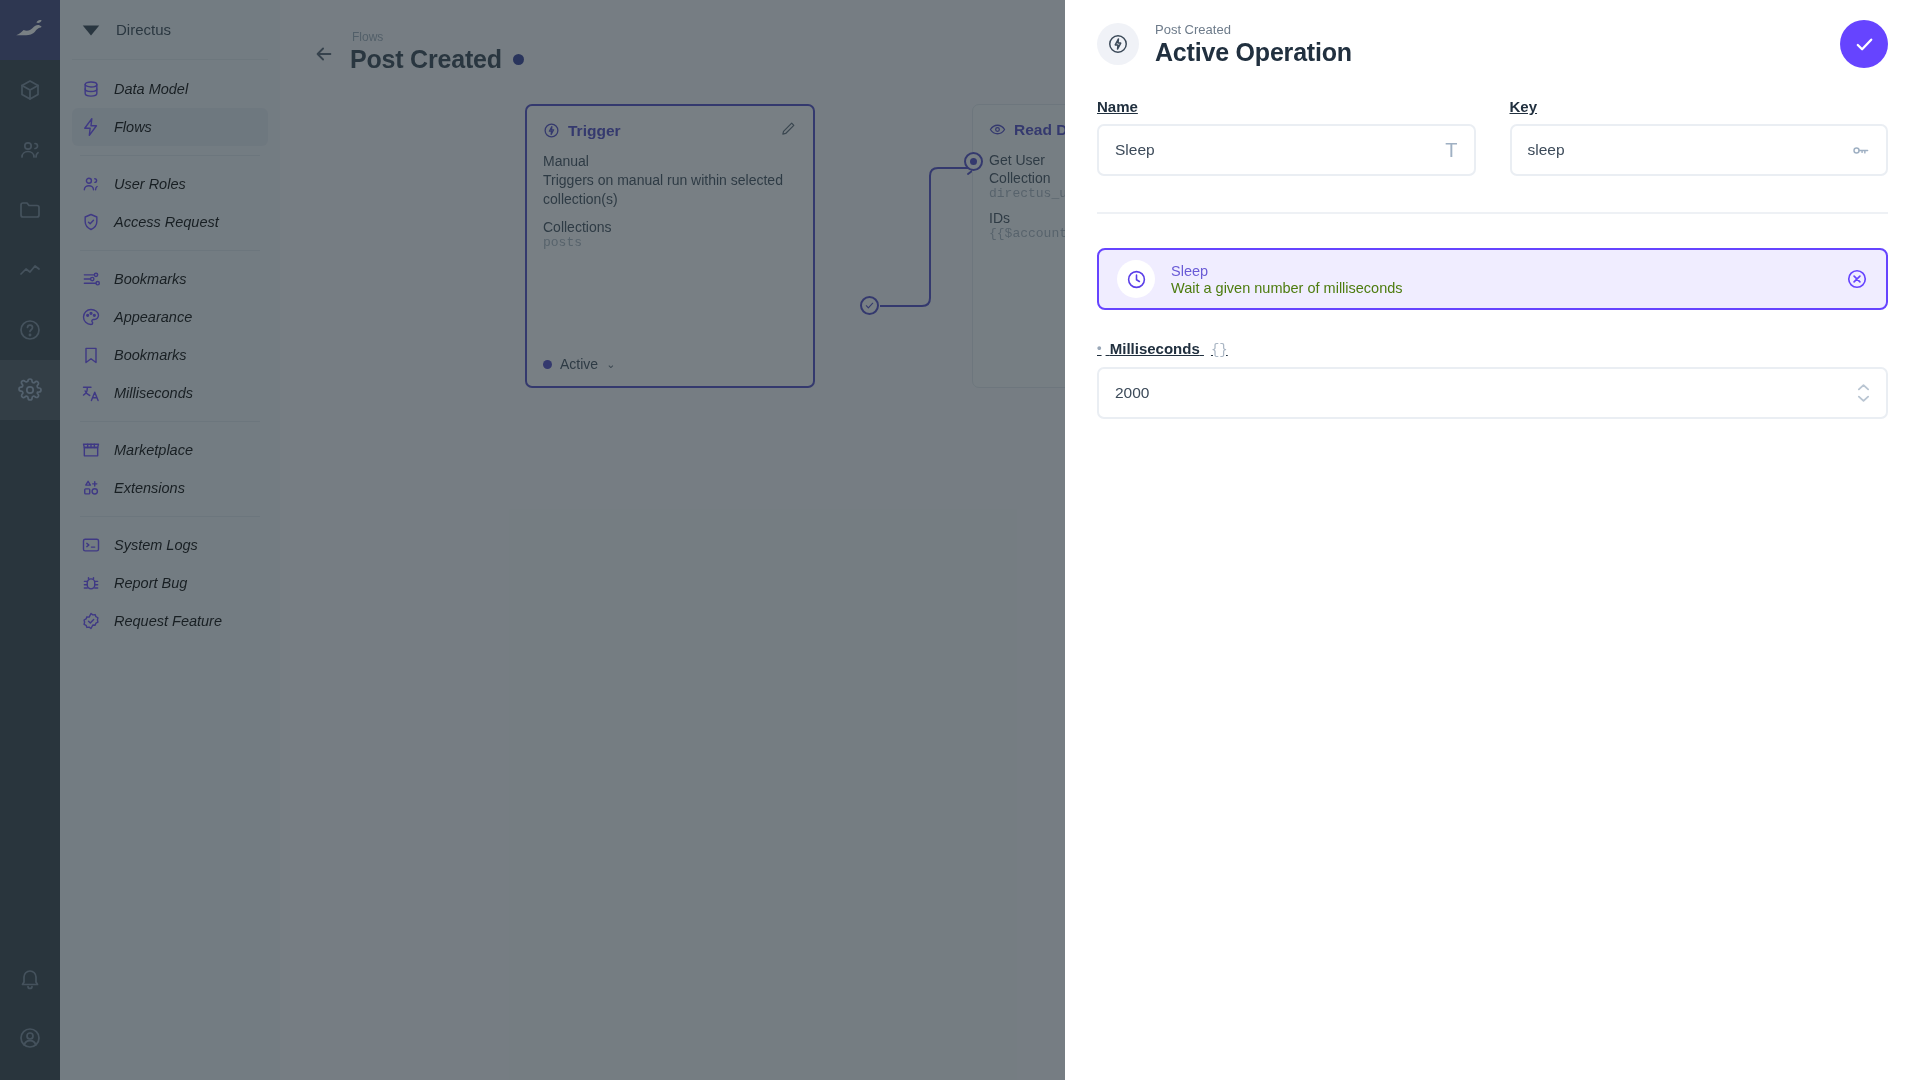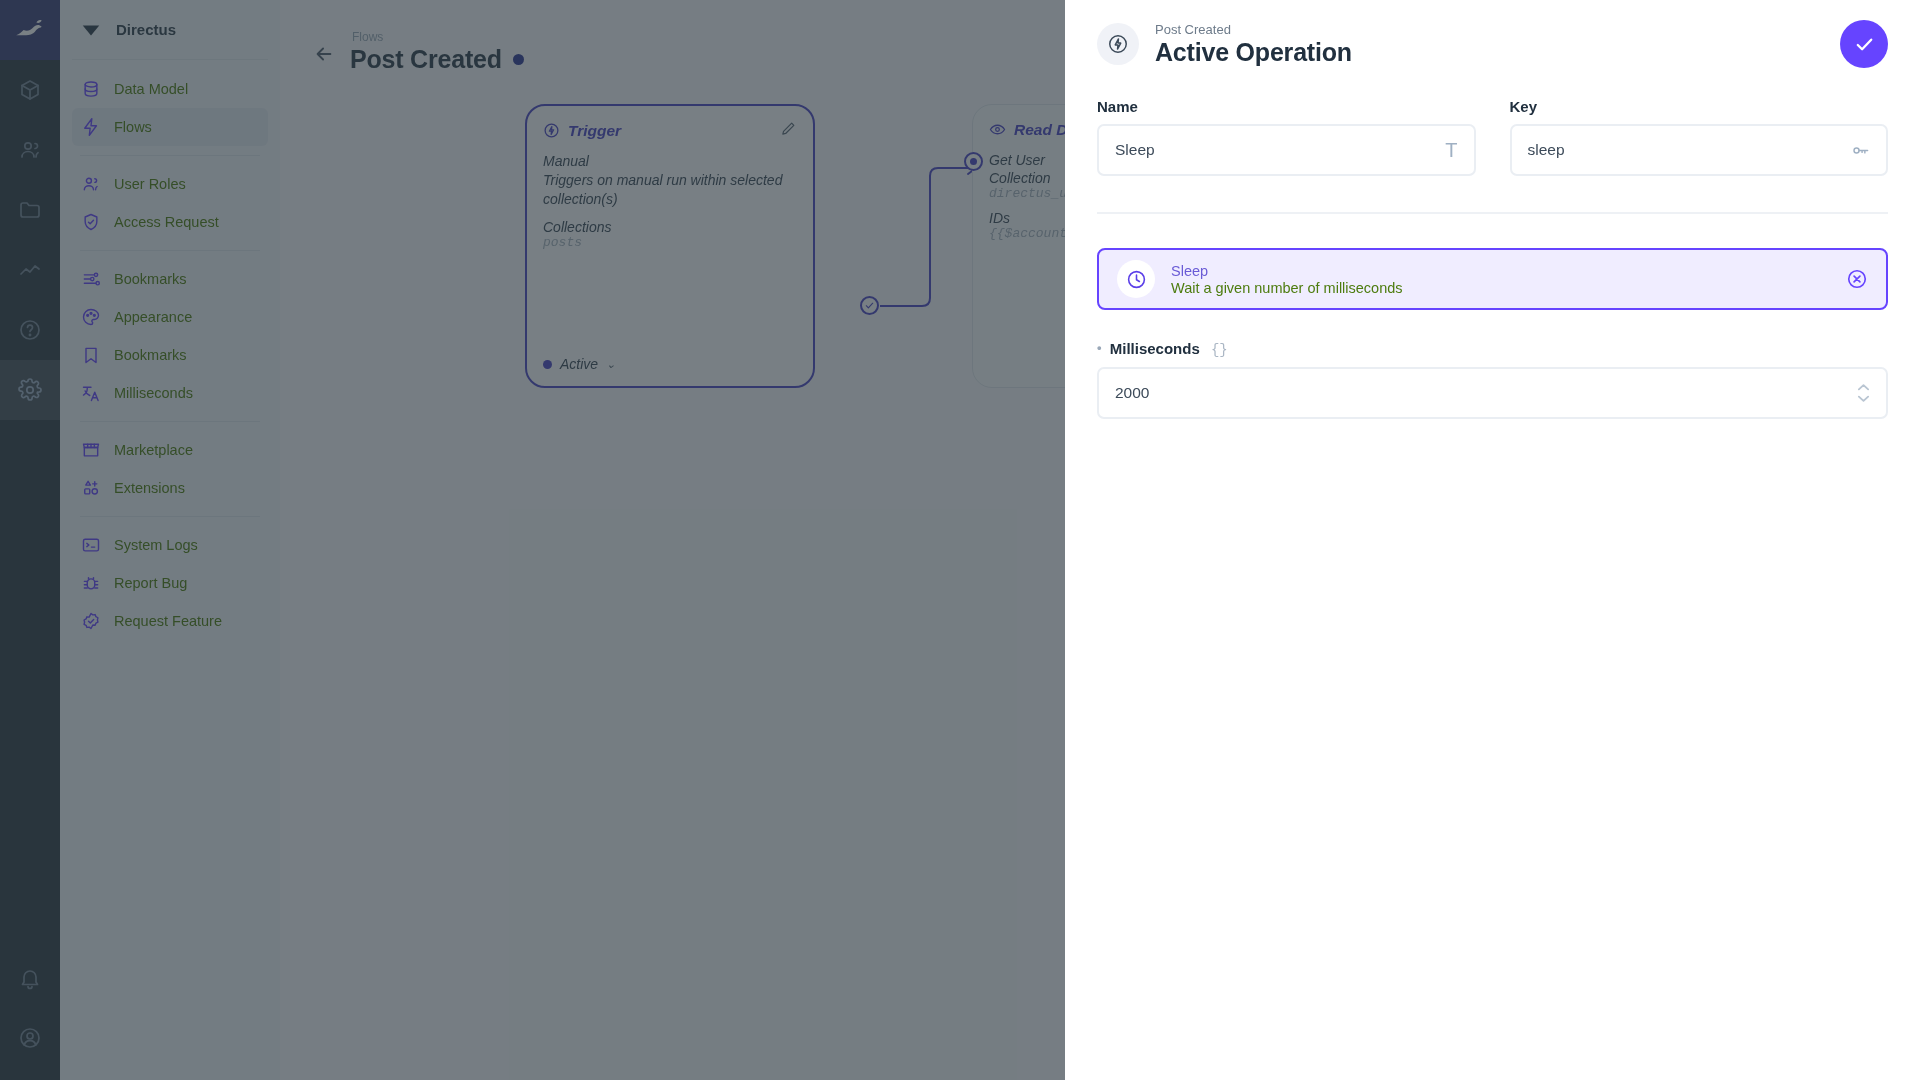"Directus" .nav-title { font-weight: 700 -> 400 }
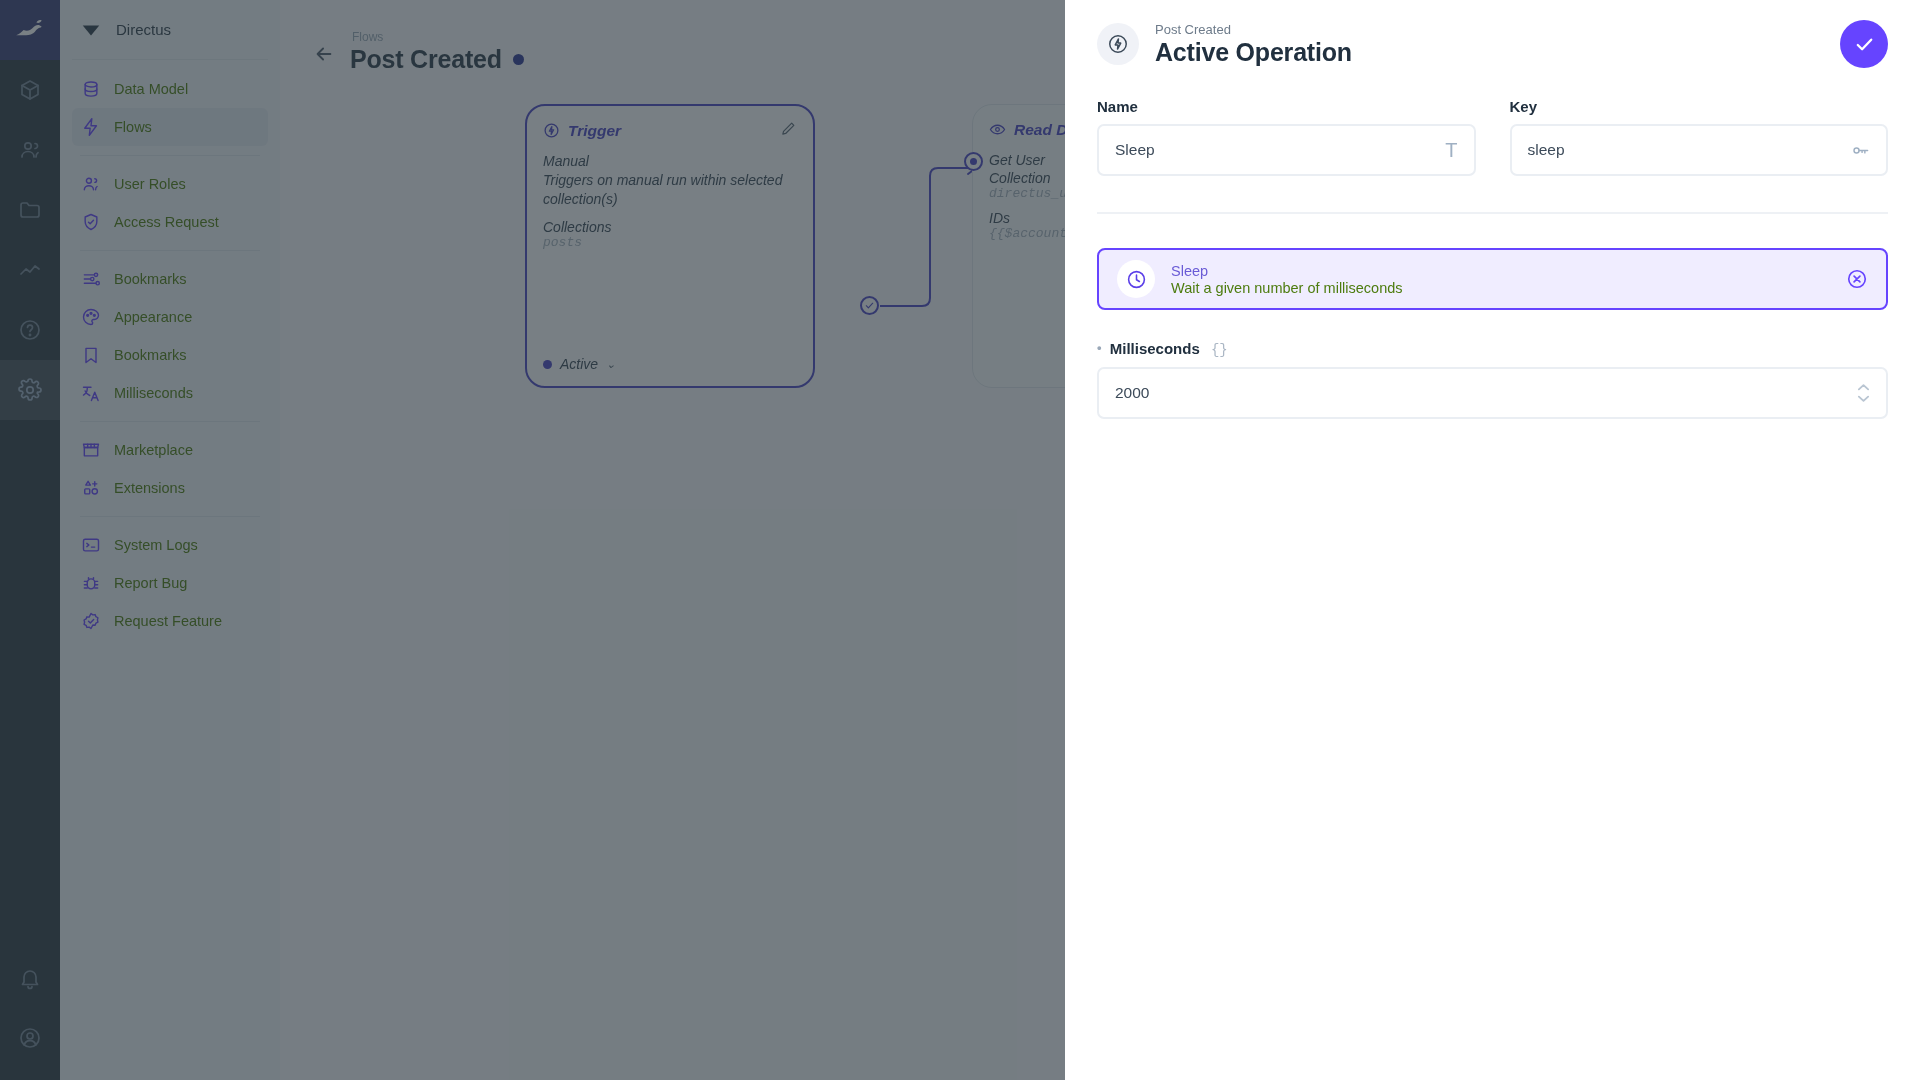"Data Model" .nav-item { color: #4d7c0f -> #000000; font-style: none -> italic }
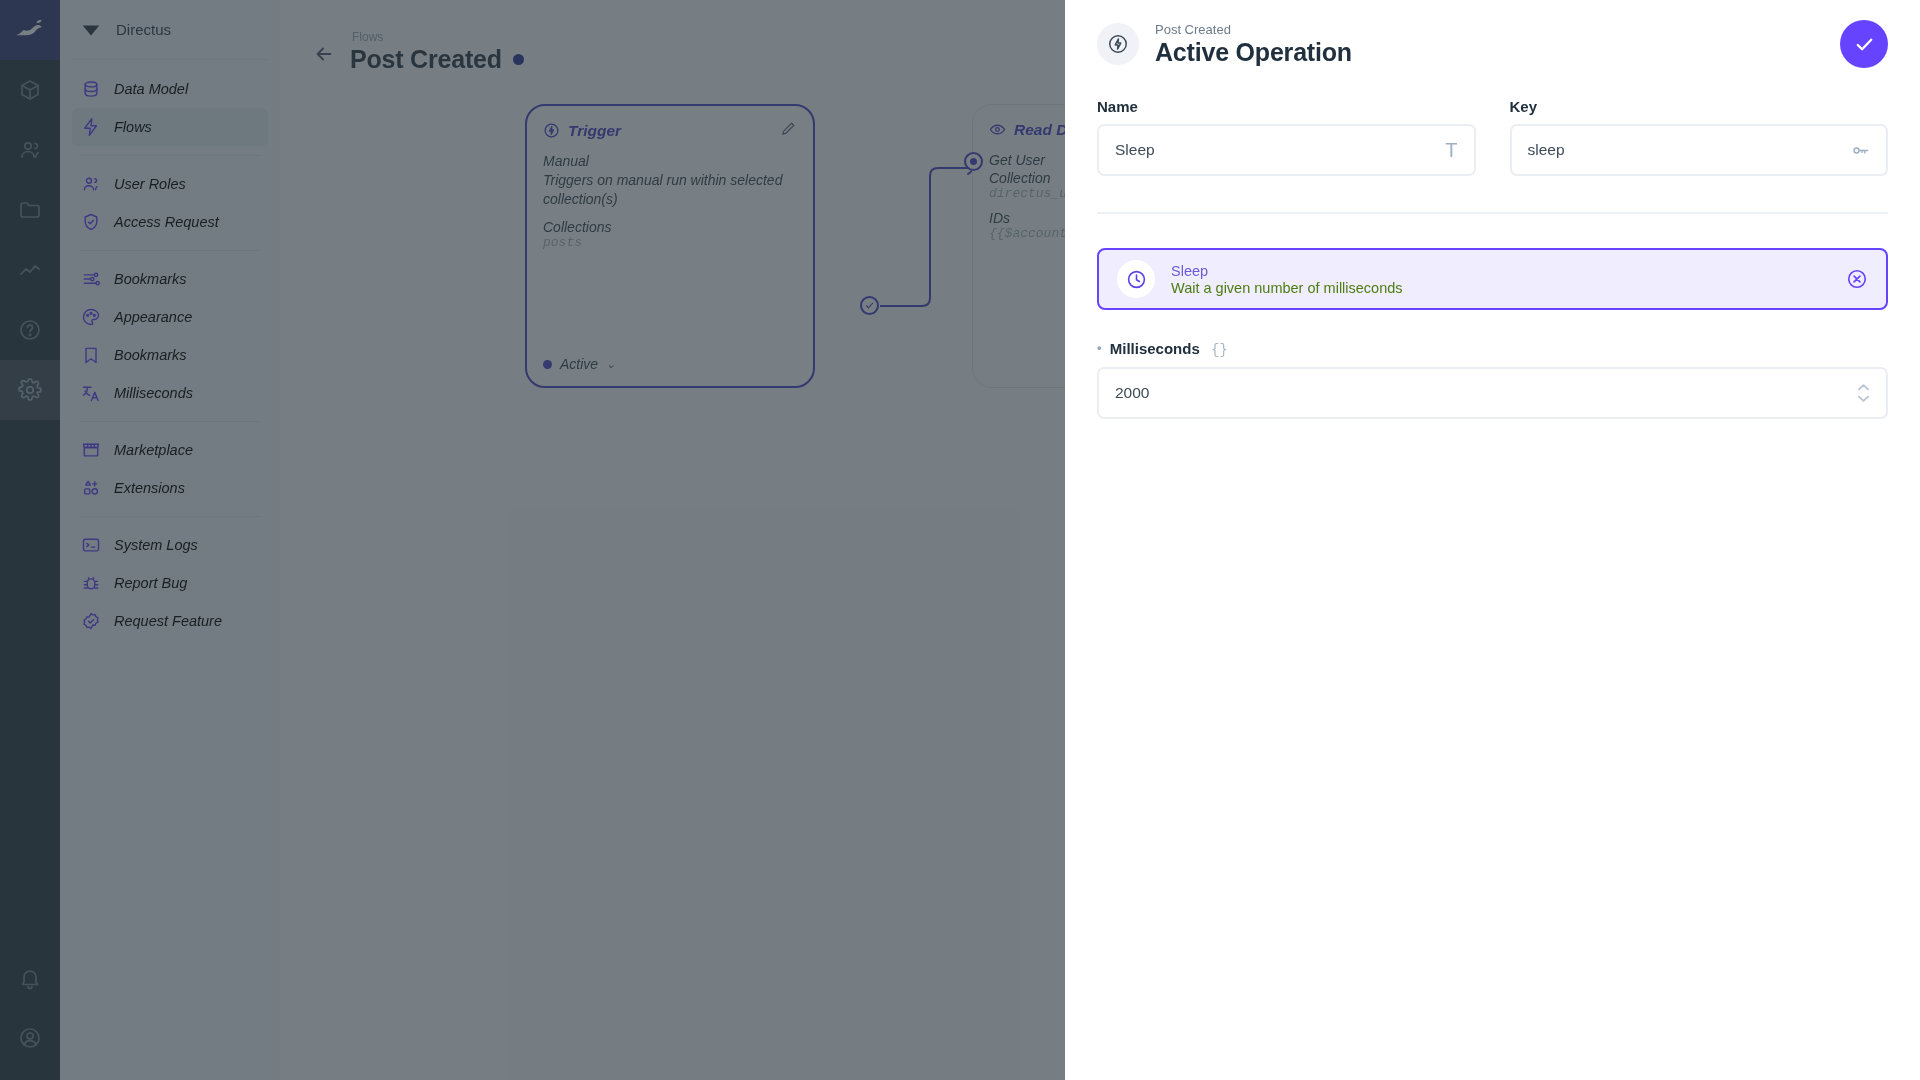"Name" .field-label { text-decoration: none -> underline }
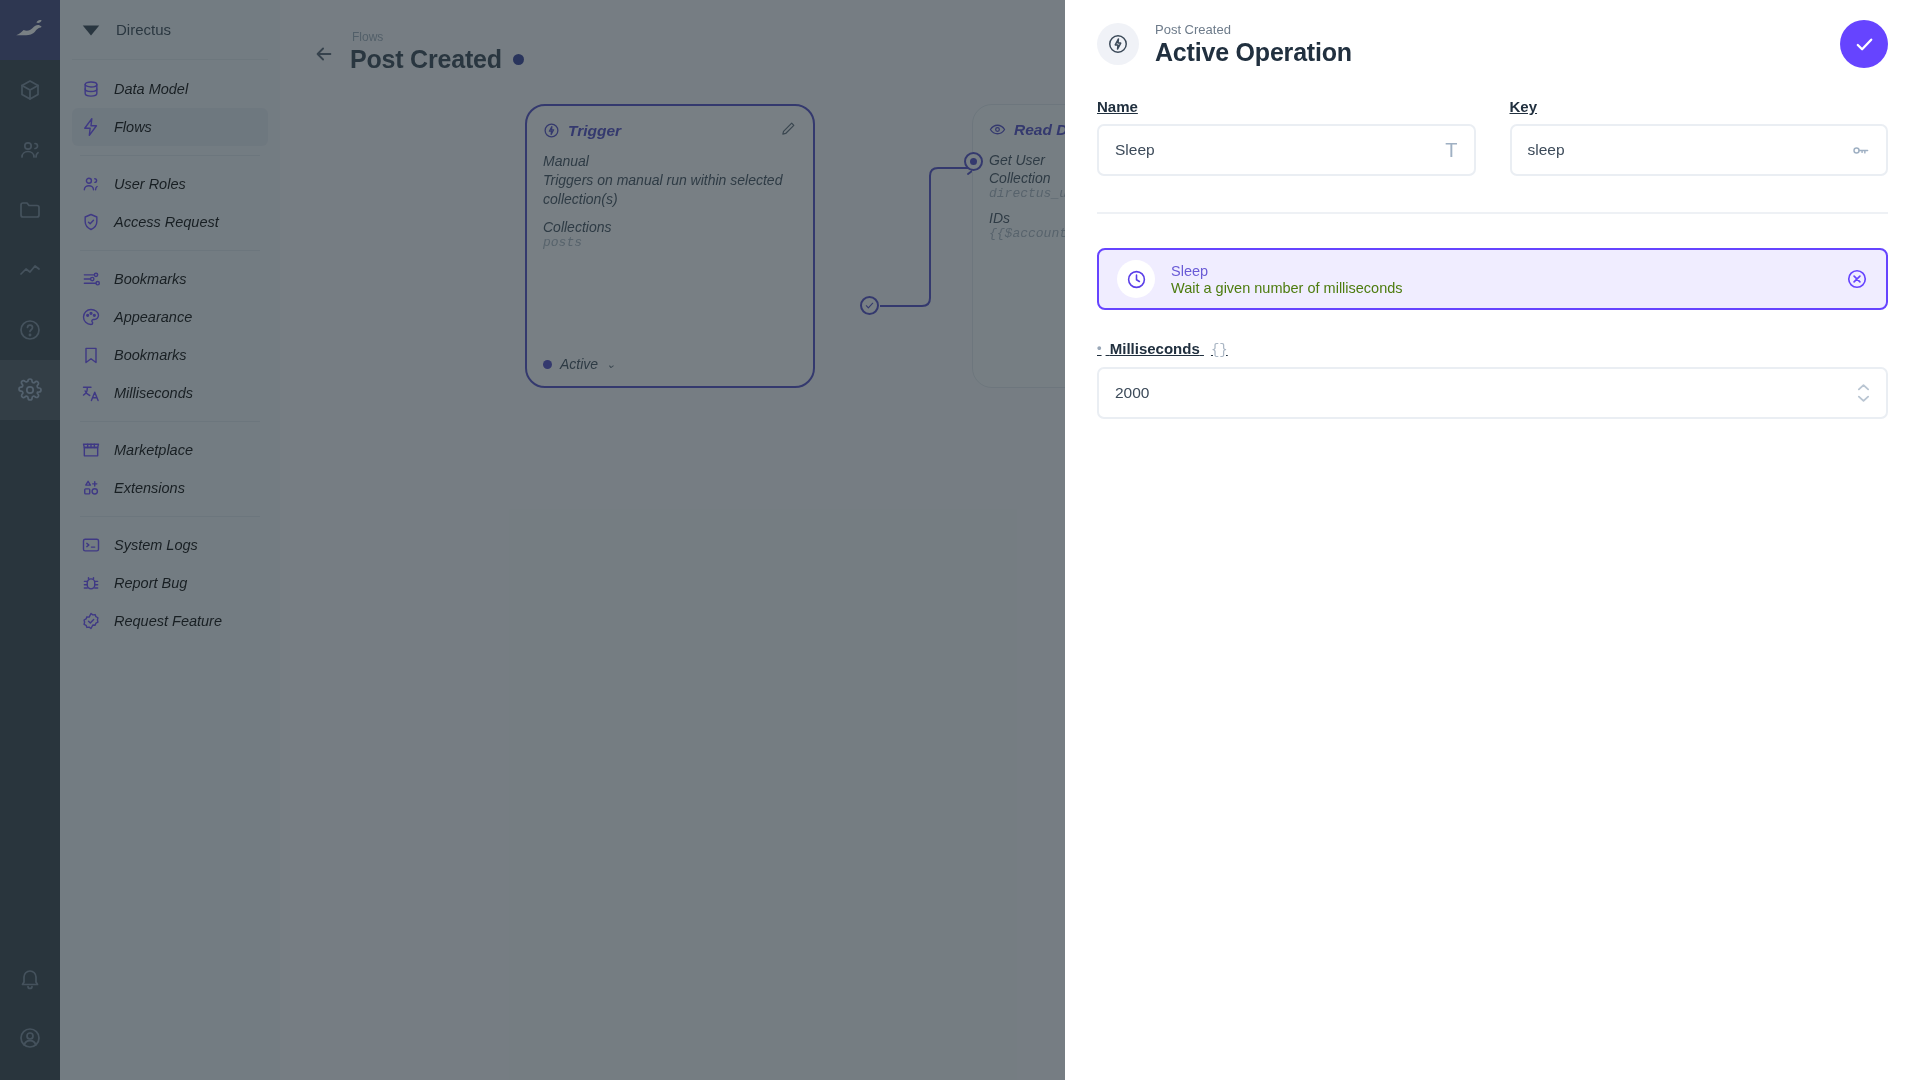"Trigger" .node { border-radius: 20px -> 7px; font-style: italic -> none }
